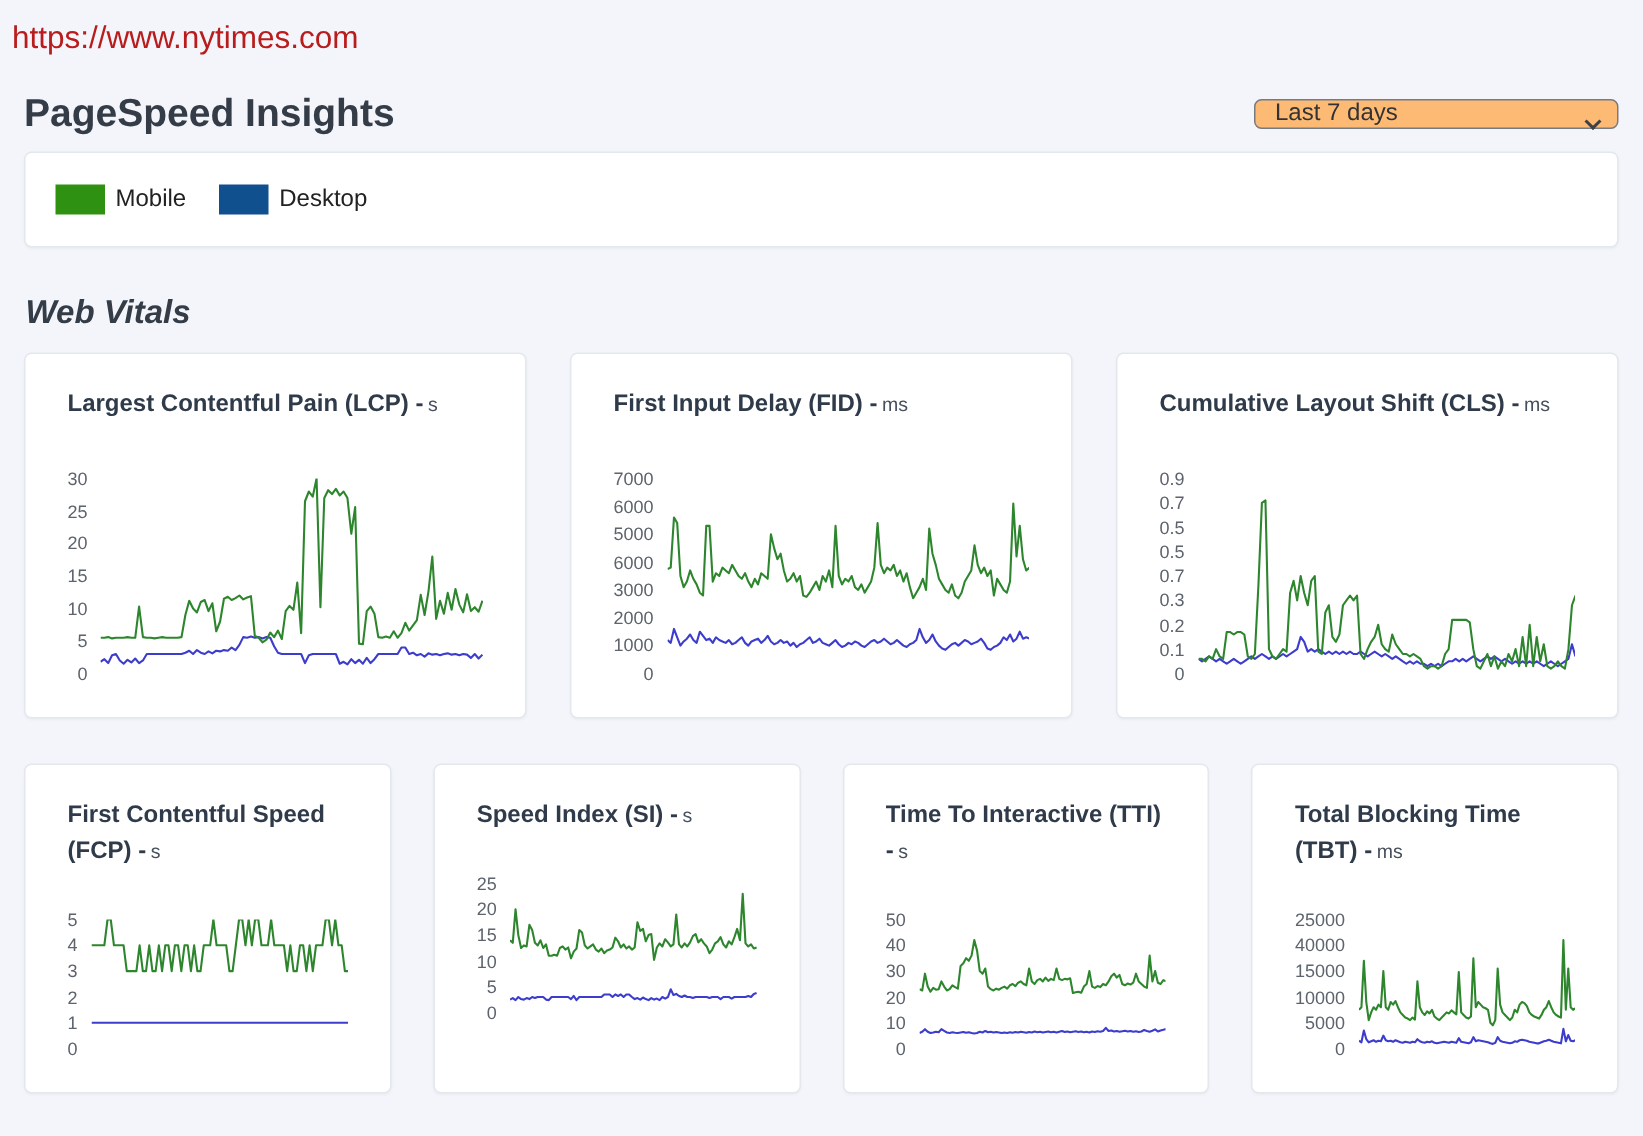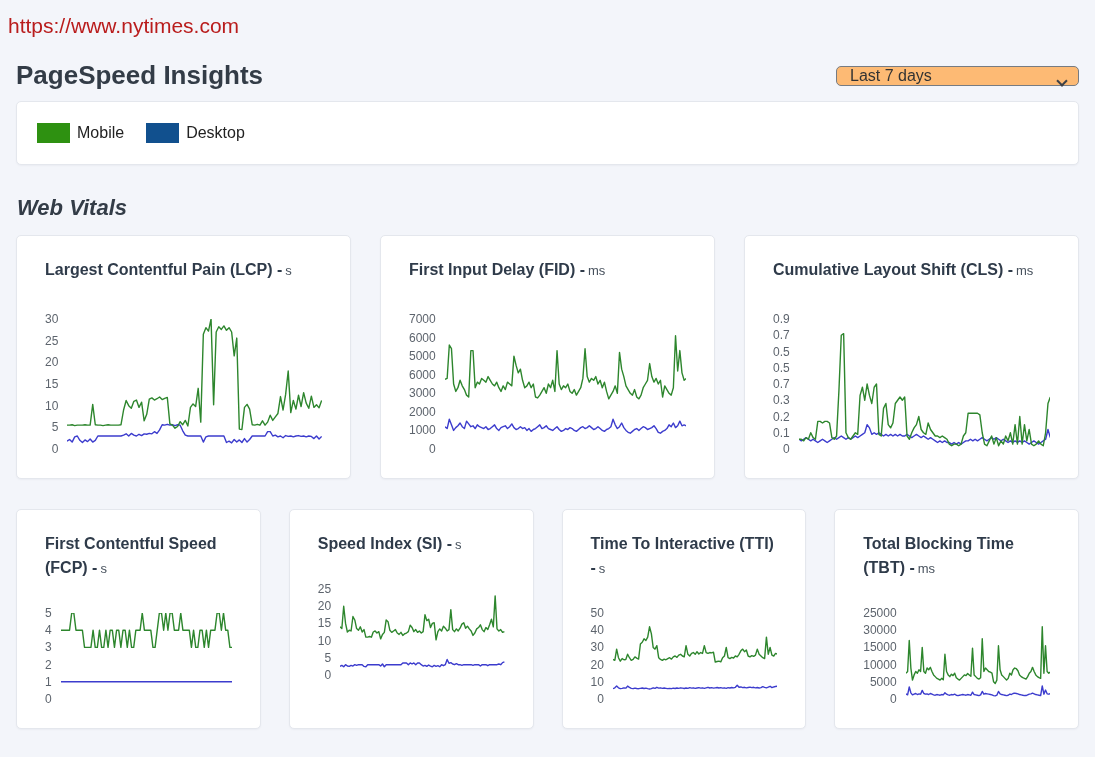"30000" div { text: 30000 -> 40000 }
